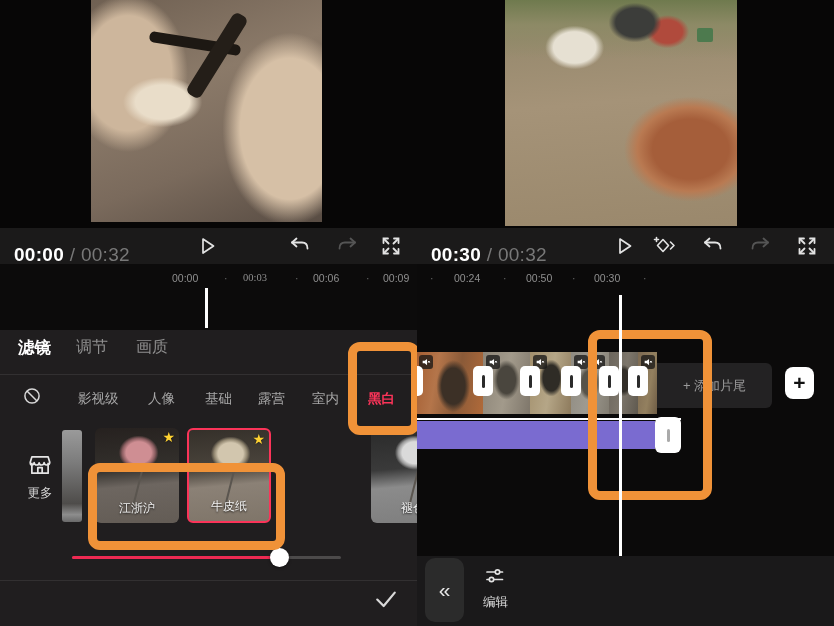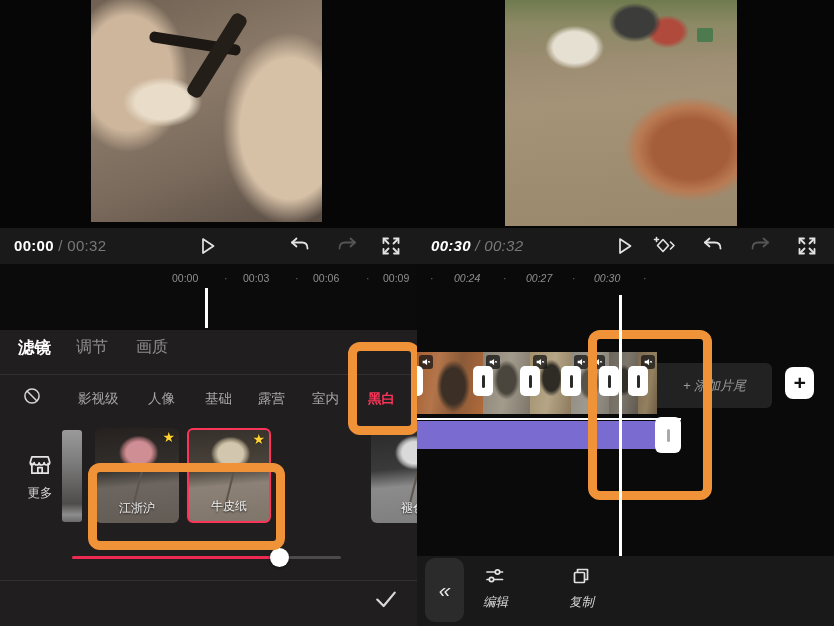"00:00 / 00:32" .time-label { font-size: 15px -> 19px; top: 9px -> 16px }
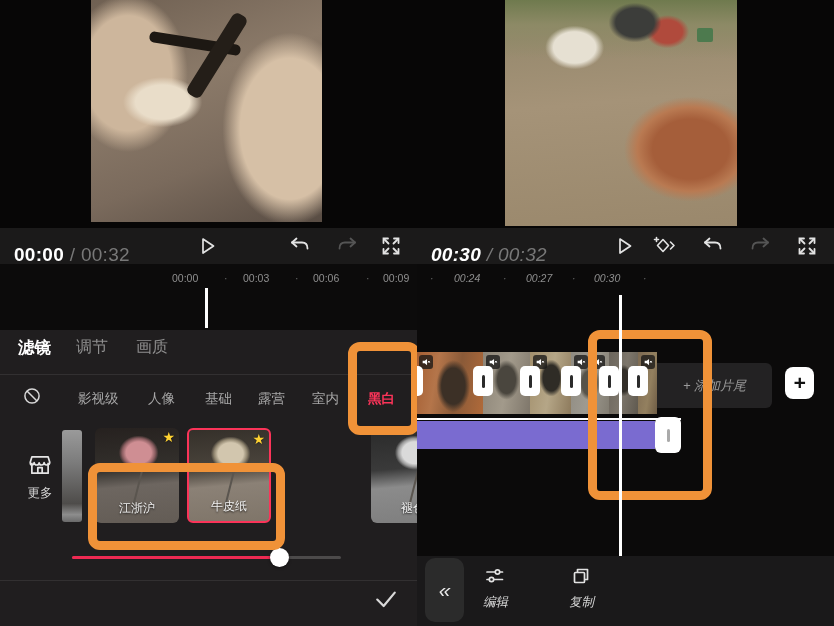"00:30 / 00:32" #panel-right { font-style: italic -> none }
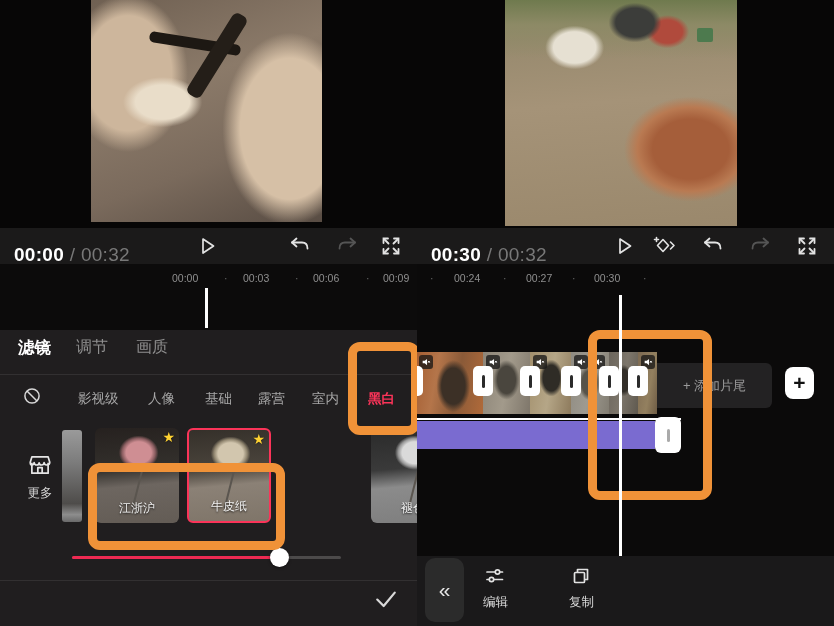"00:03" span.tick { font-family: none -> Liberation Serif, serif }
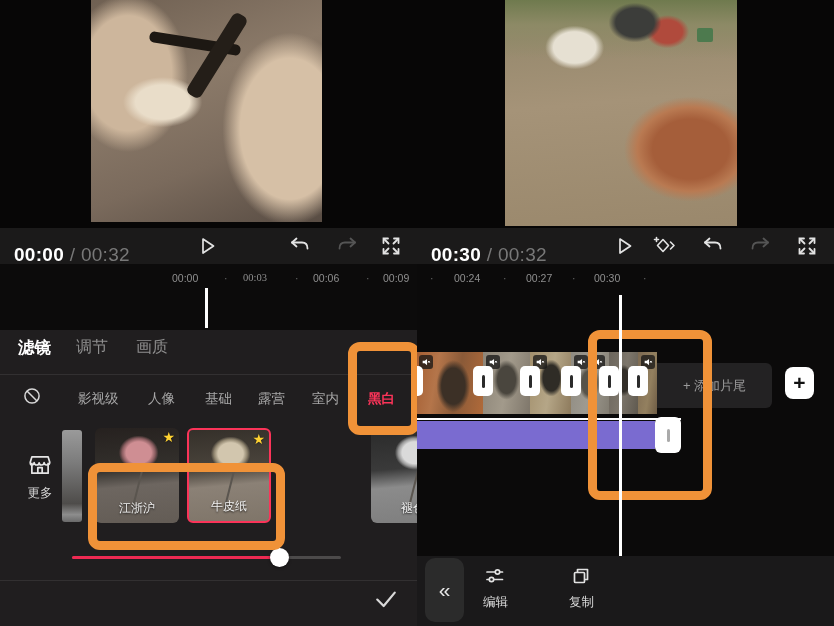"00:27" span.tick { text: 00:27 -> 00:50 }
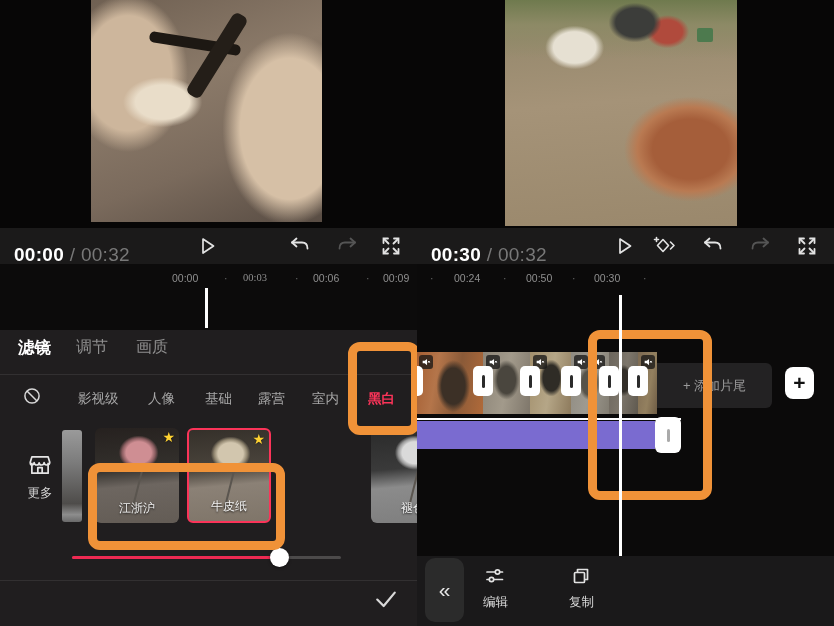"复制" div.tool { html: <div> <div> <svg> <rect></rect> <path></path> </svg> </div> <div>复制</div> </div> -> none }
